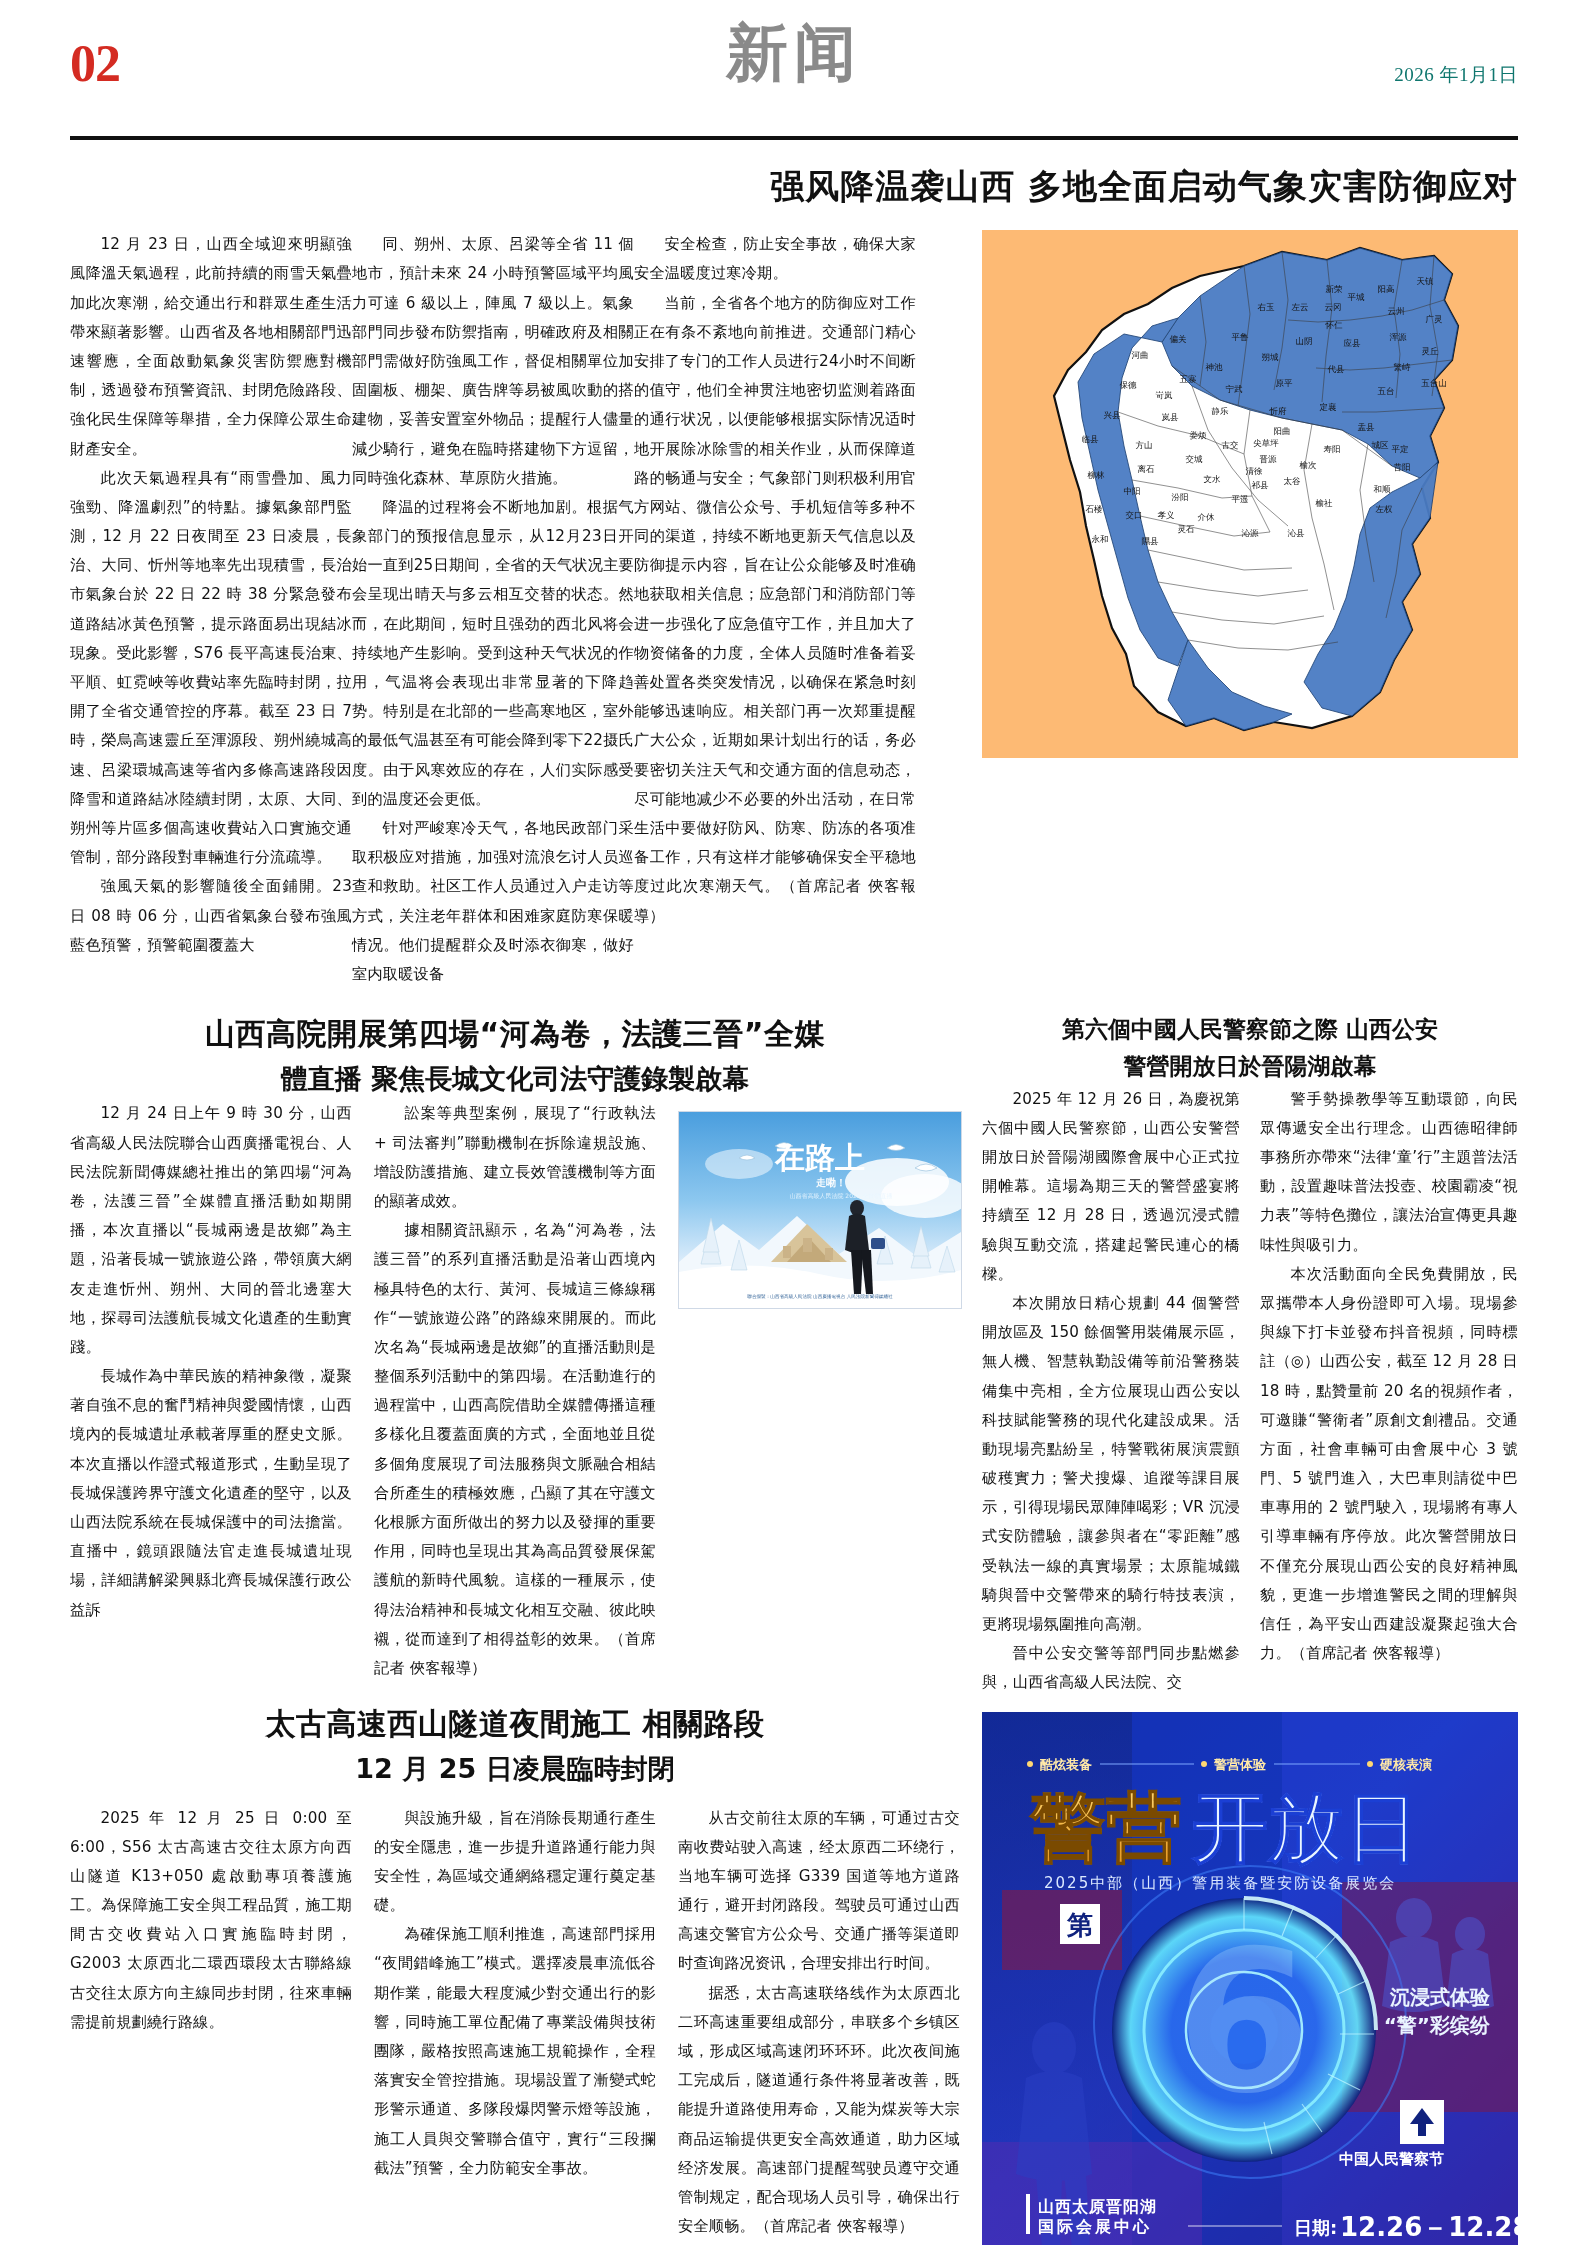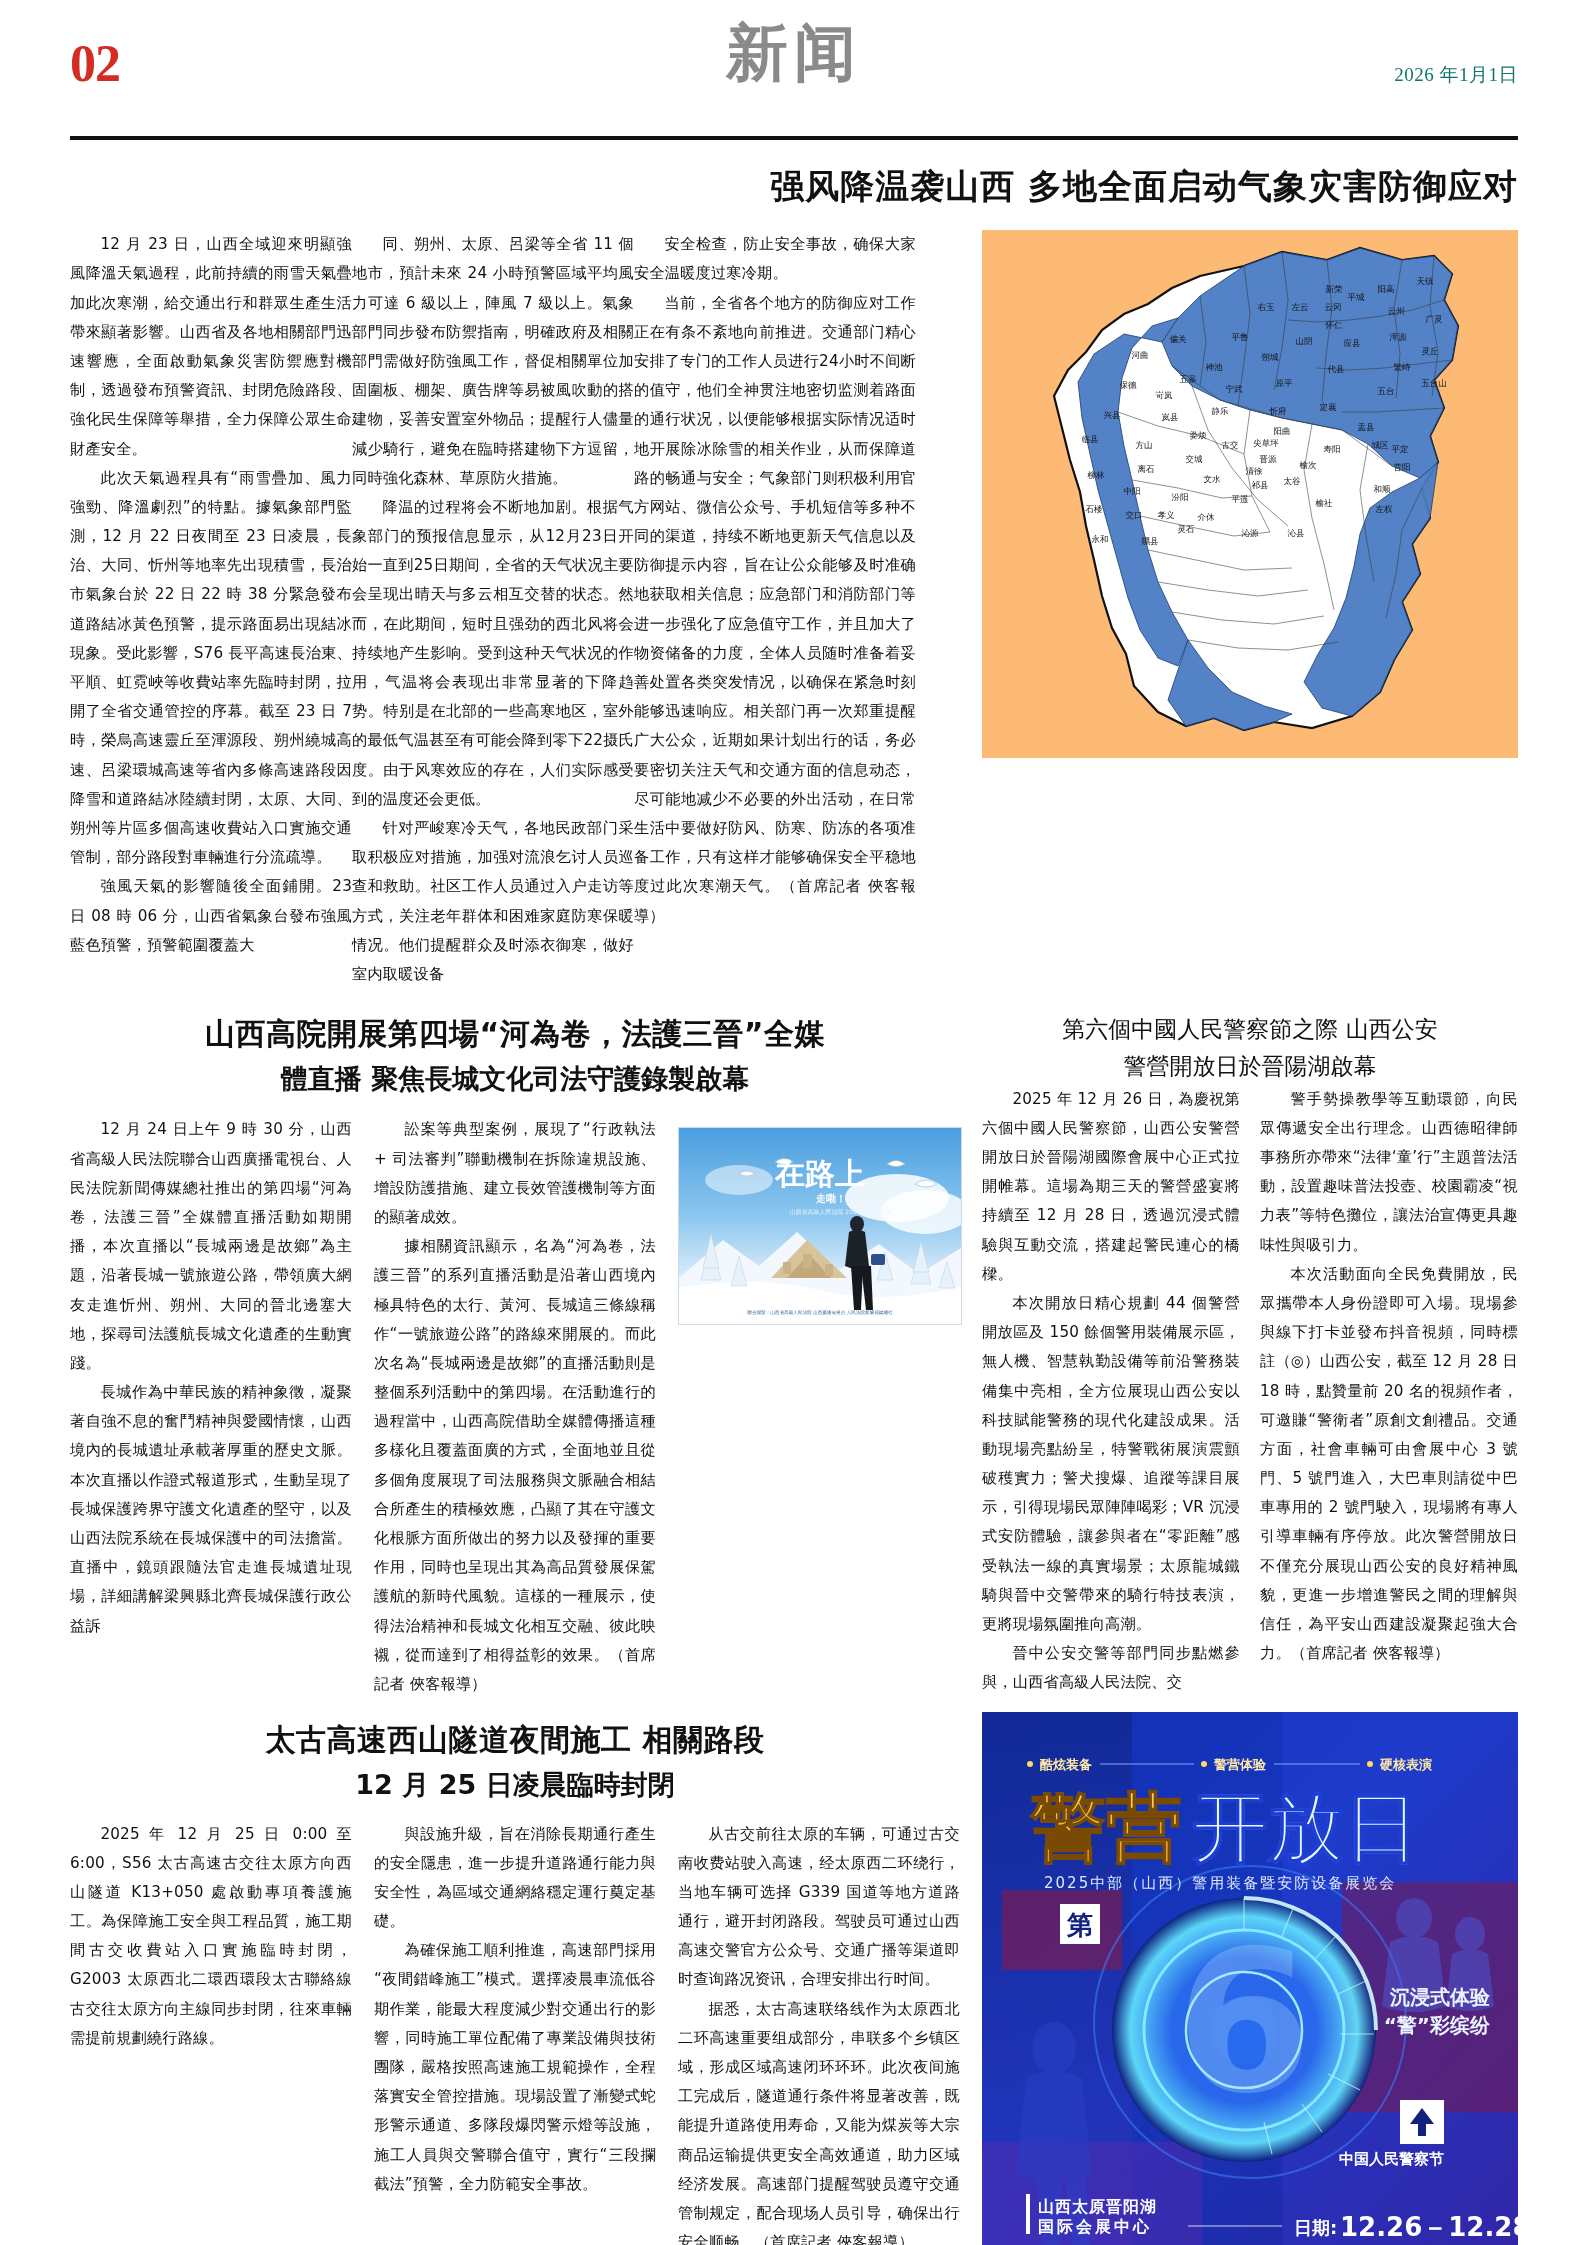"第六個中國人民警察節之際 山西公安" .hl-right { font-weight: 400 -> 700 }
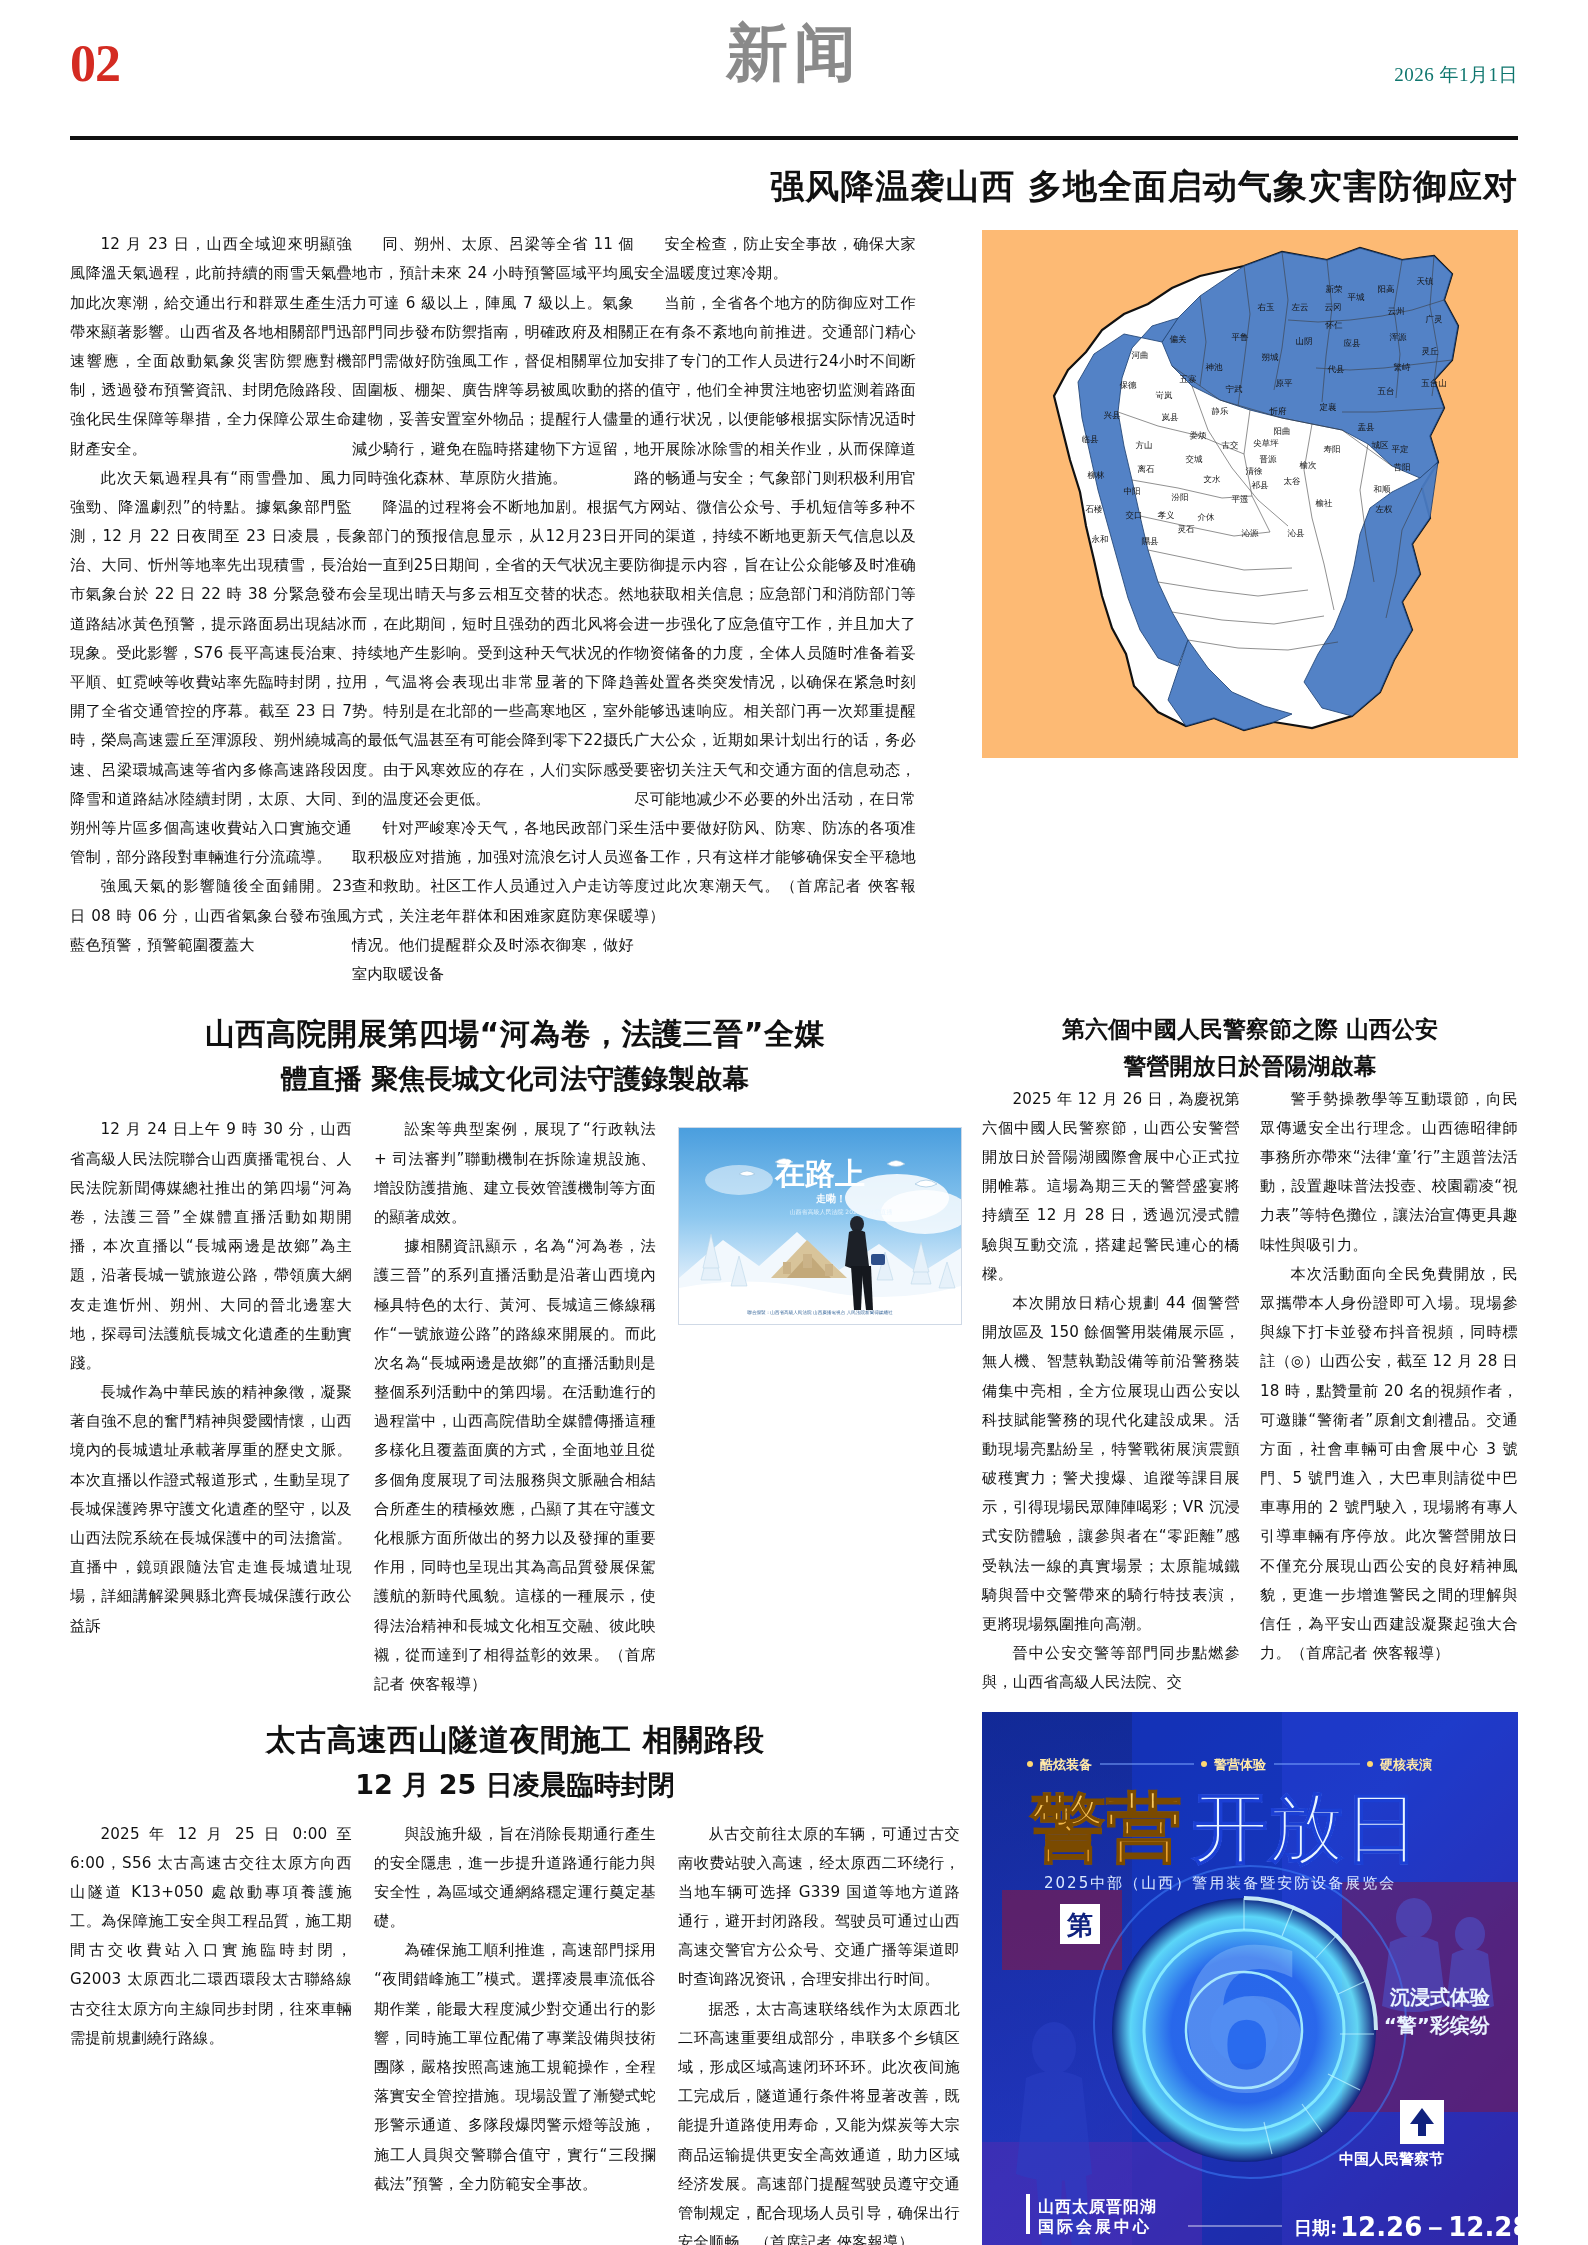"12 月 24 日上午 9" .sec2-cols { margin-top: 16px -> none }
